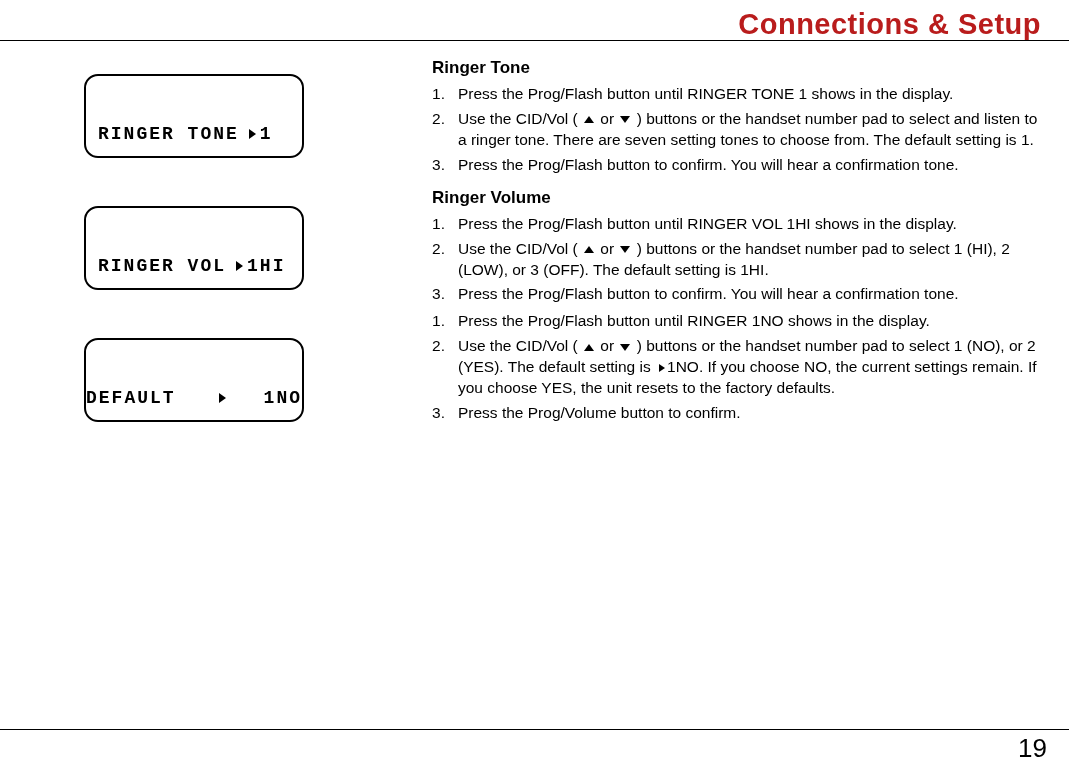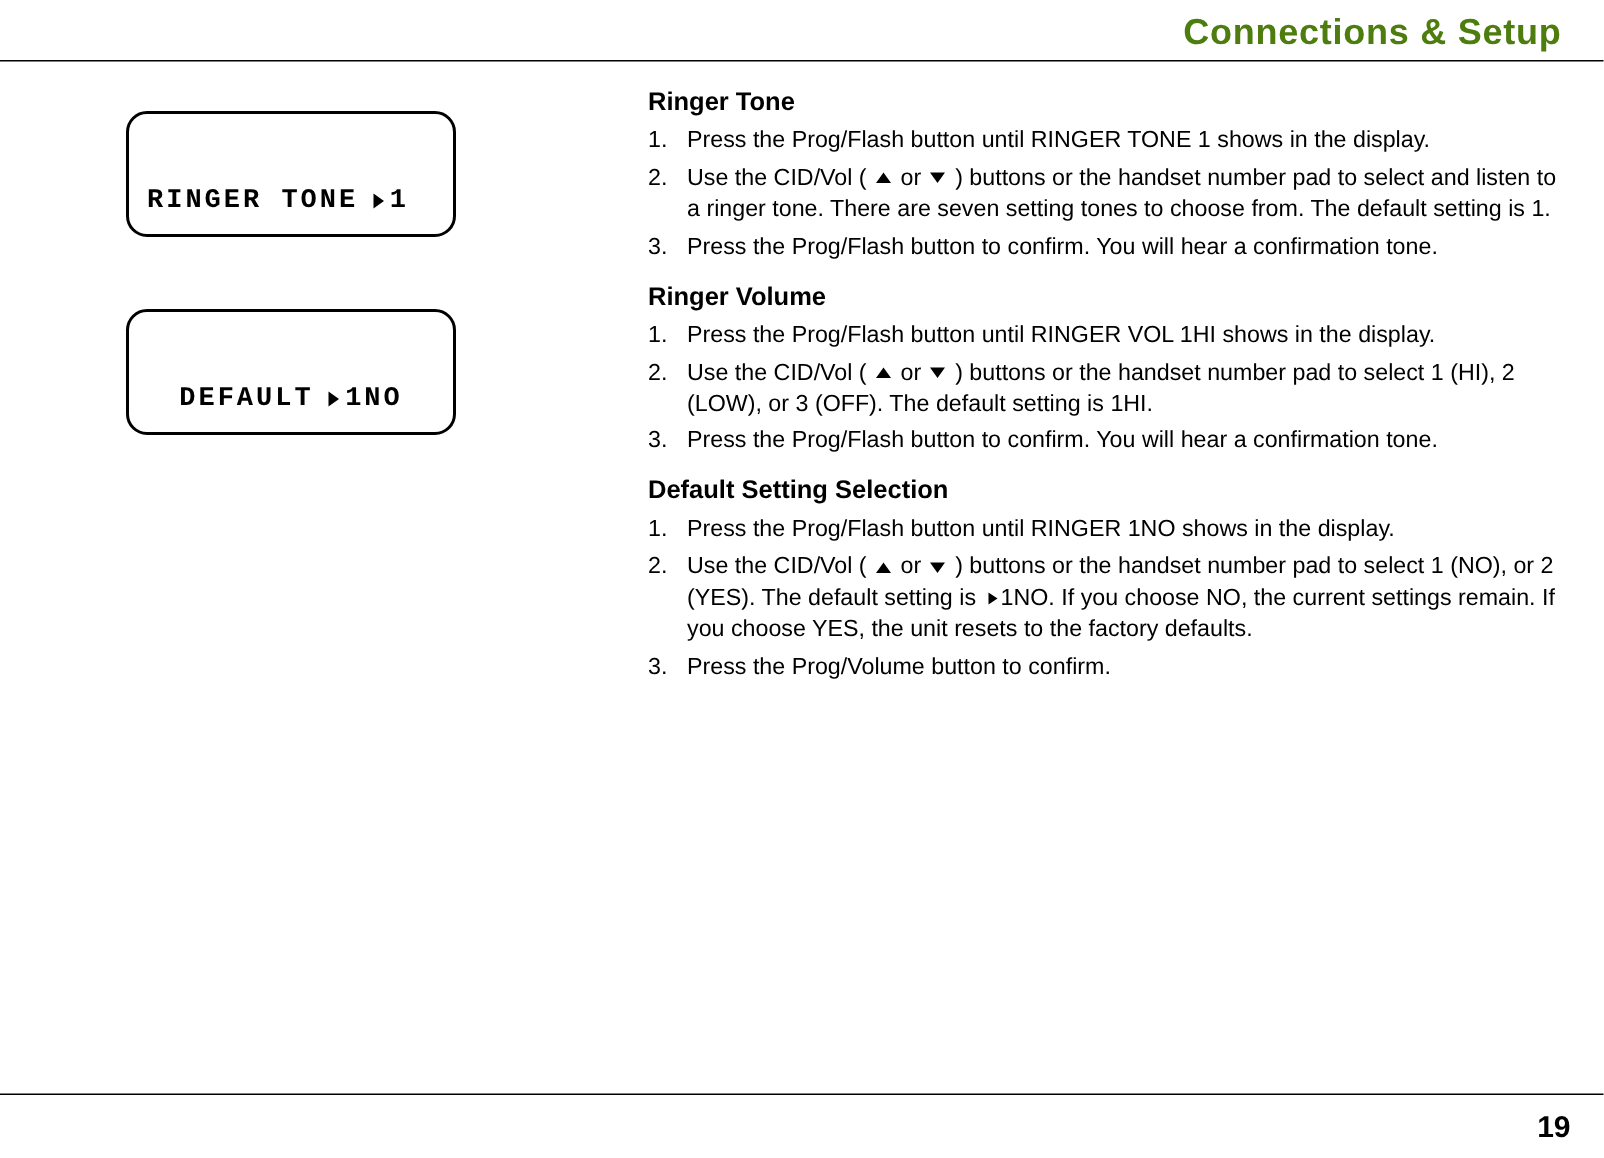"Connections & Setup" .header-title { color: #4d7c0f -> #b91c1c; font-size: 24px -> 29px }
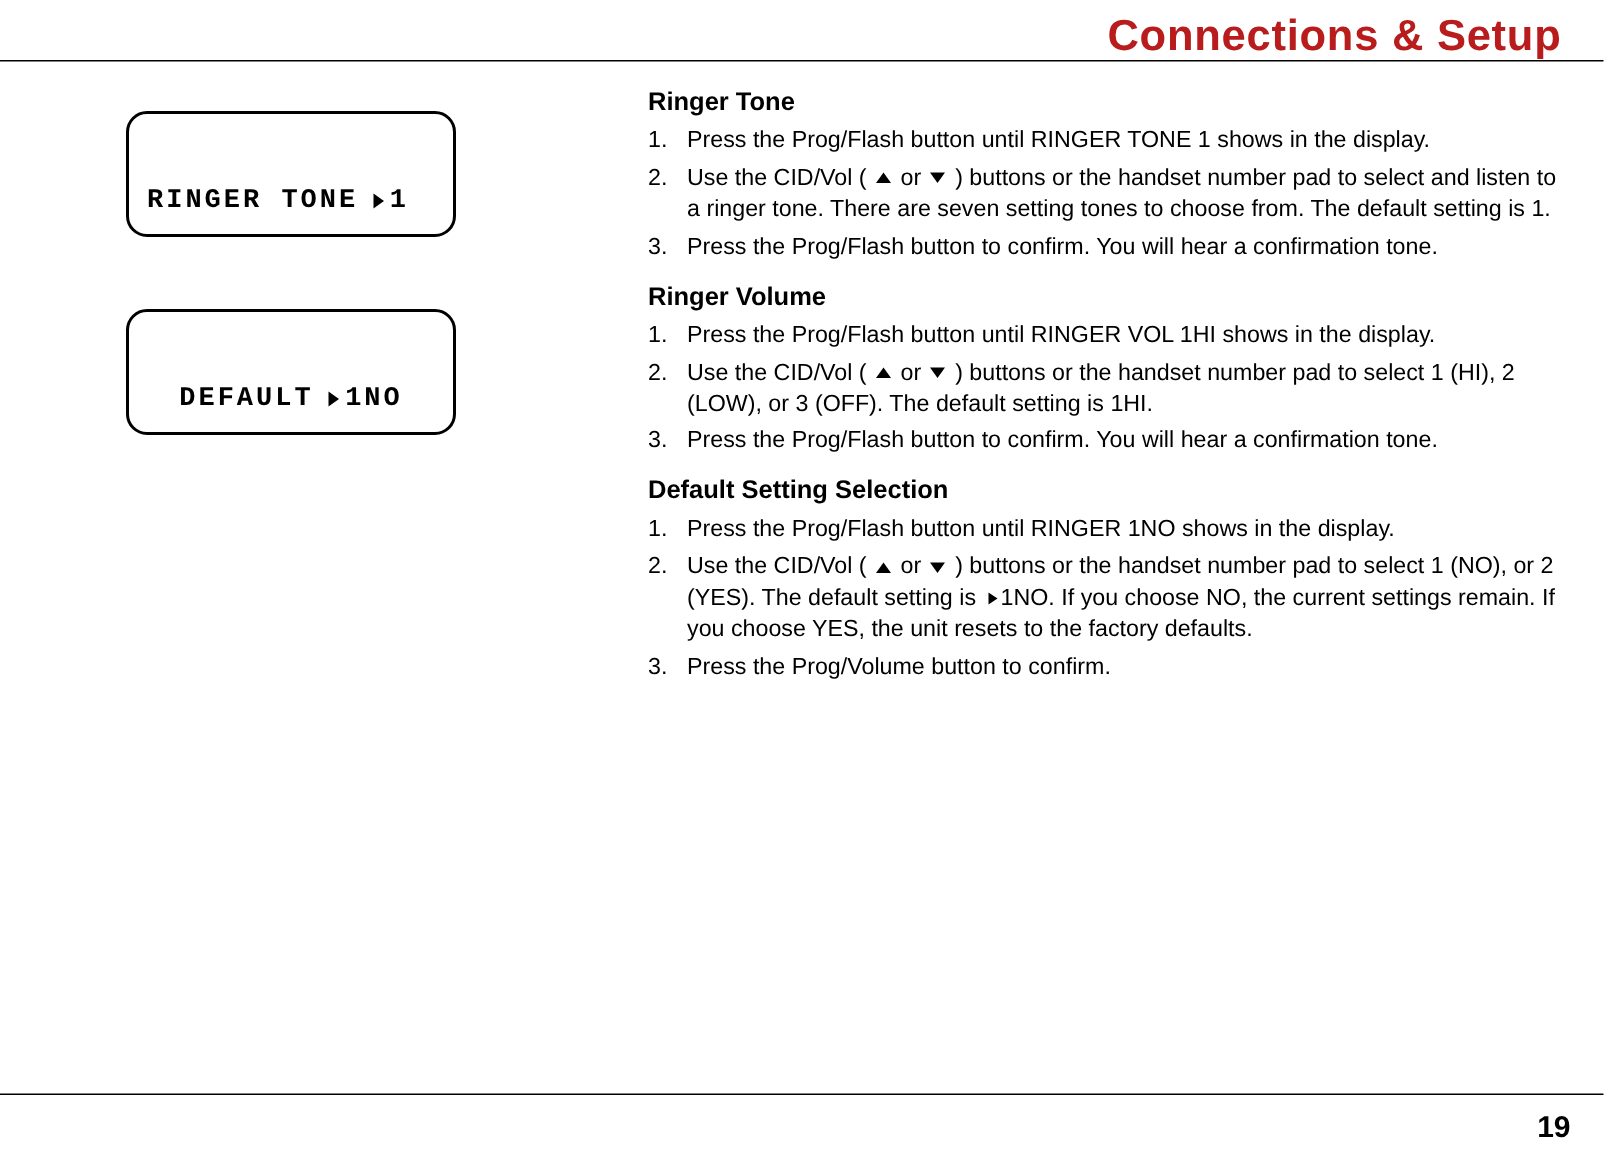"RINGER VOL" div.lcd-box { html: none -> <div> <div> <span>RINGER VOL</span> <span></span> <span>1HI</span> </div> </div> }
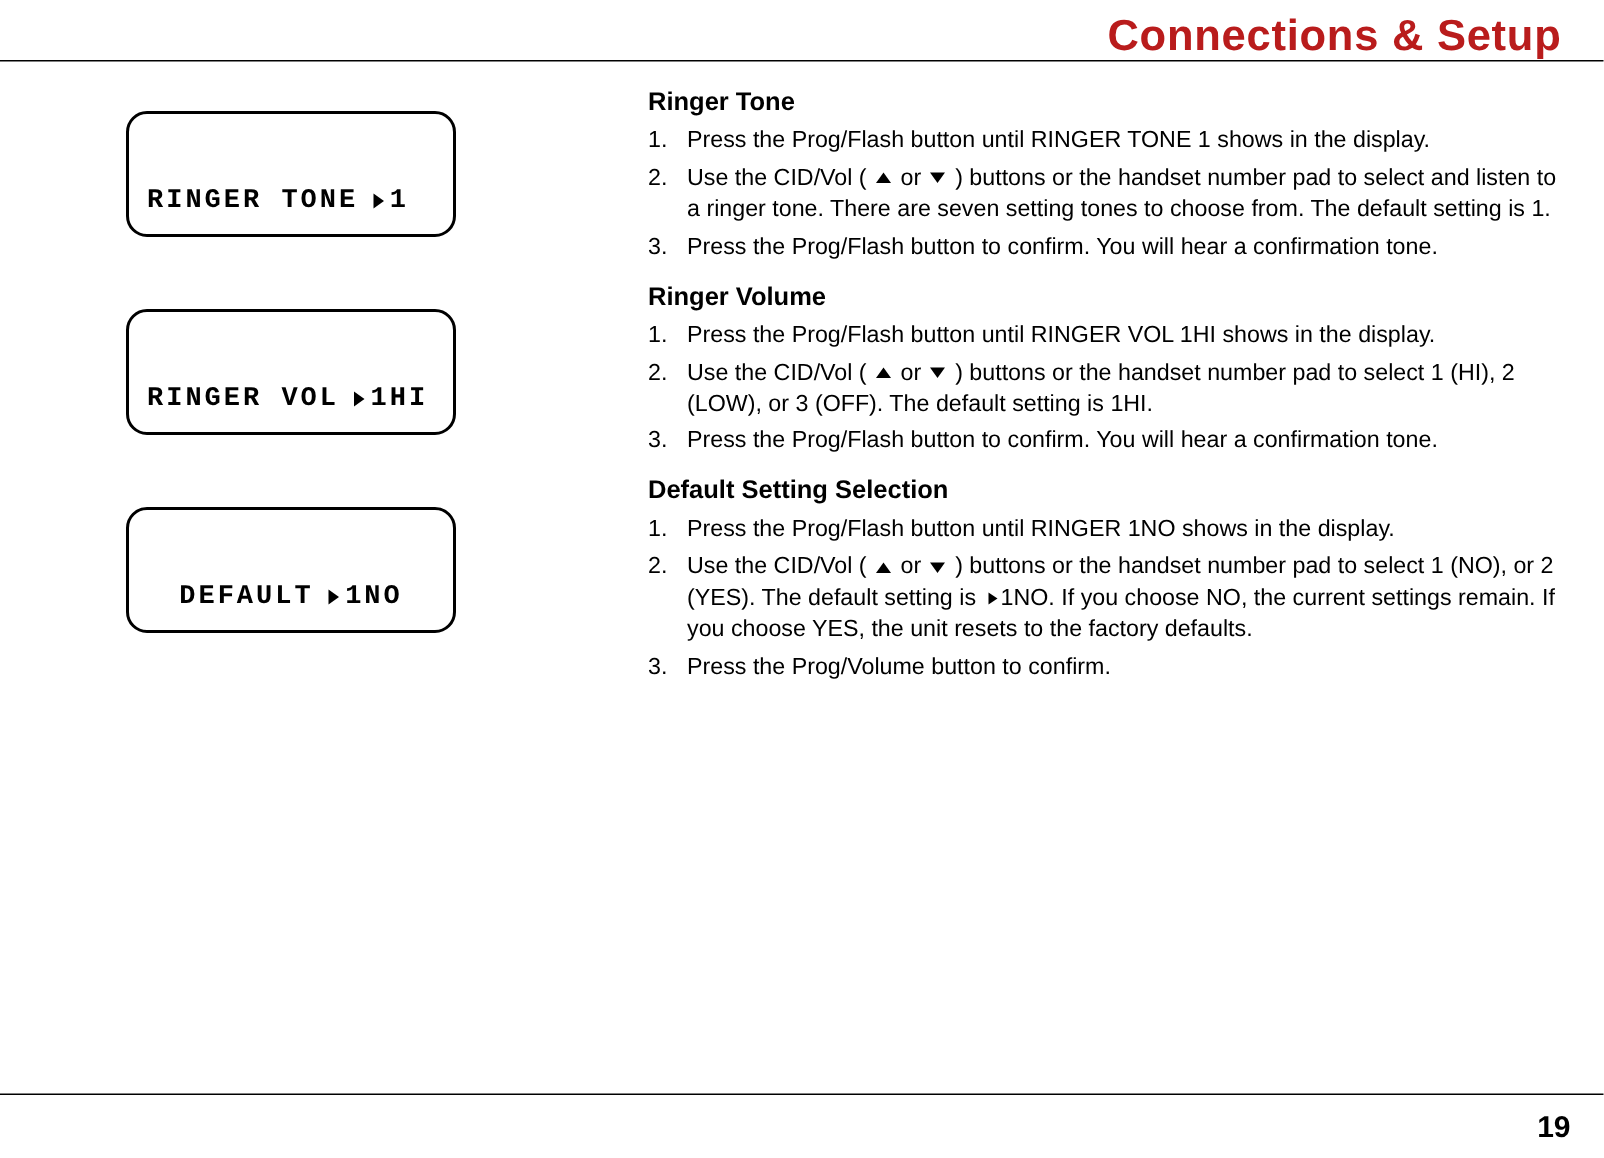"Default Setting Selection" div.section-heading { html: <div>Default Setting Selection</div> -> none }
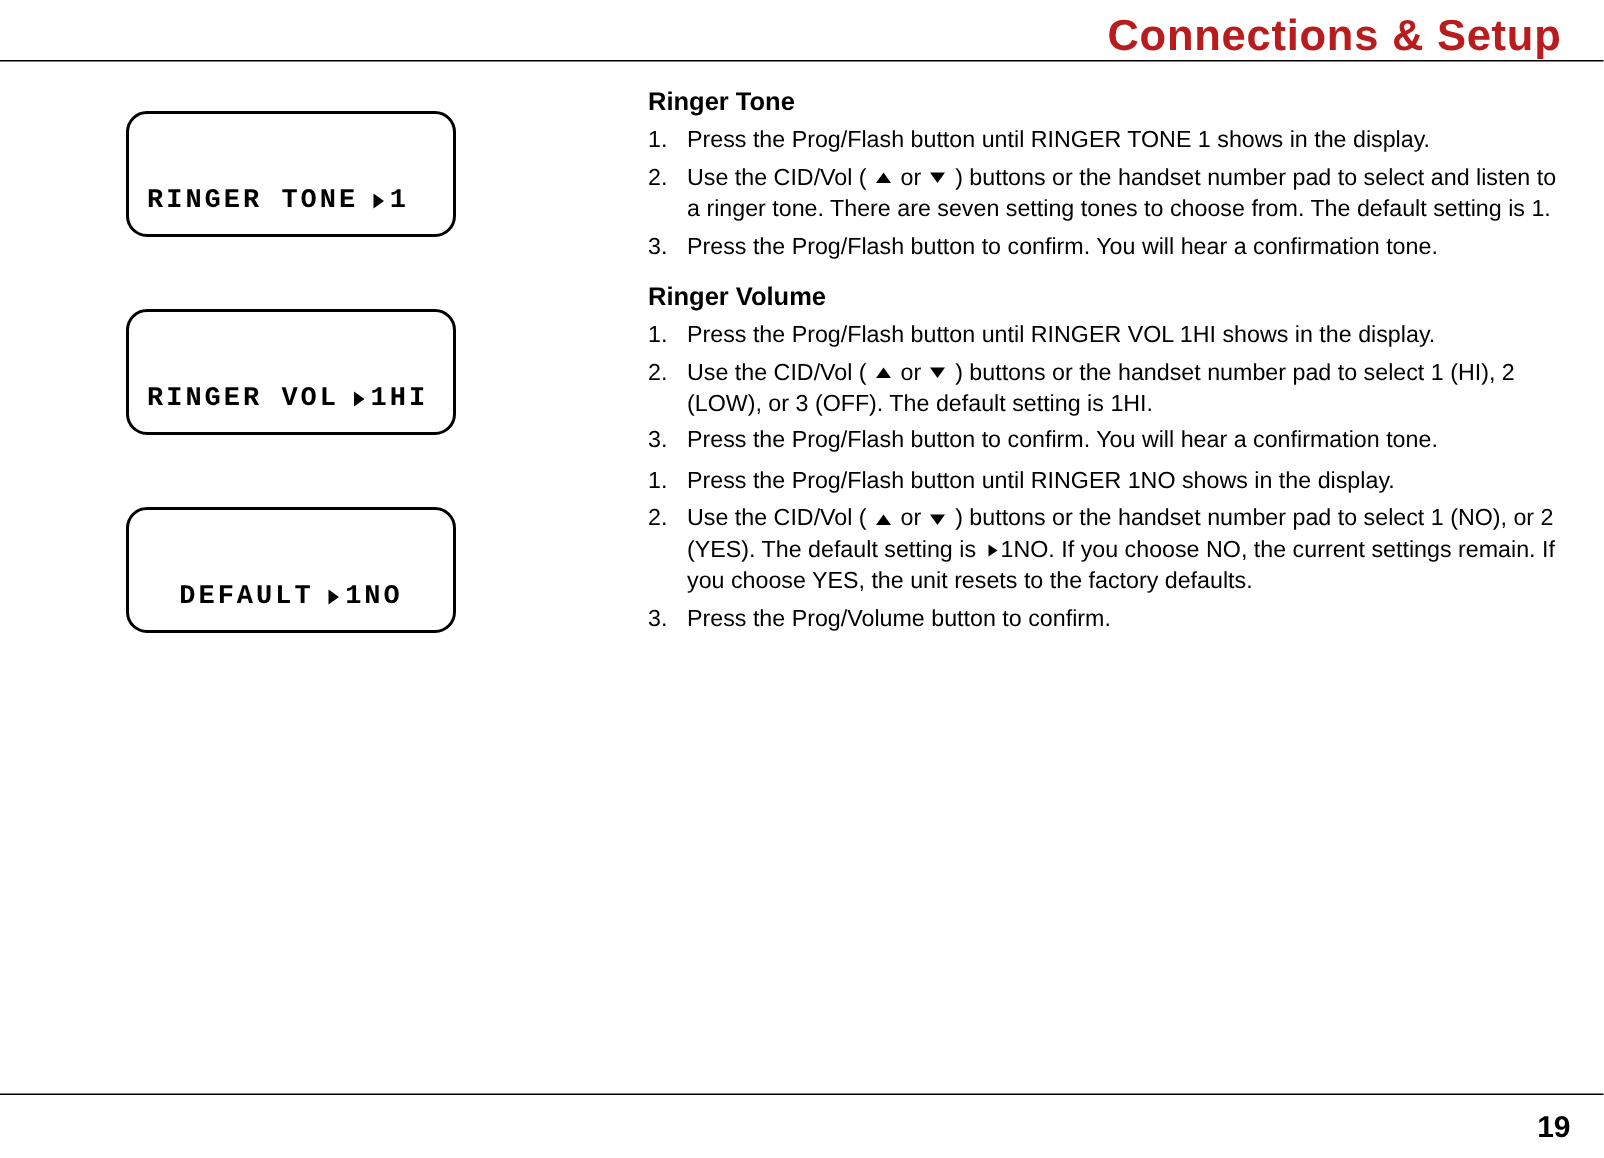"DEFAULT" .lcd-text.centered { justify-content: center -> space-between }
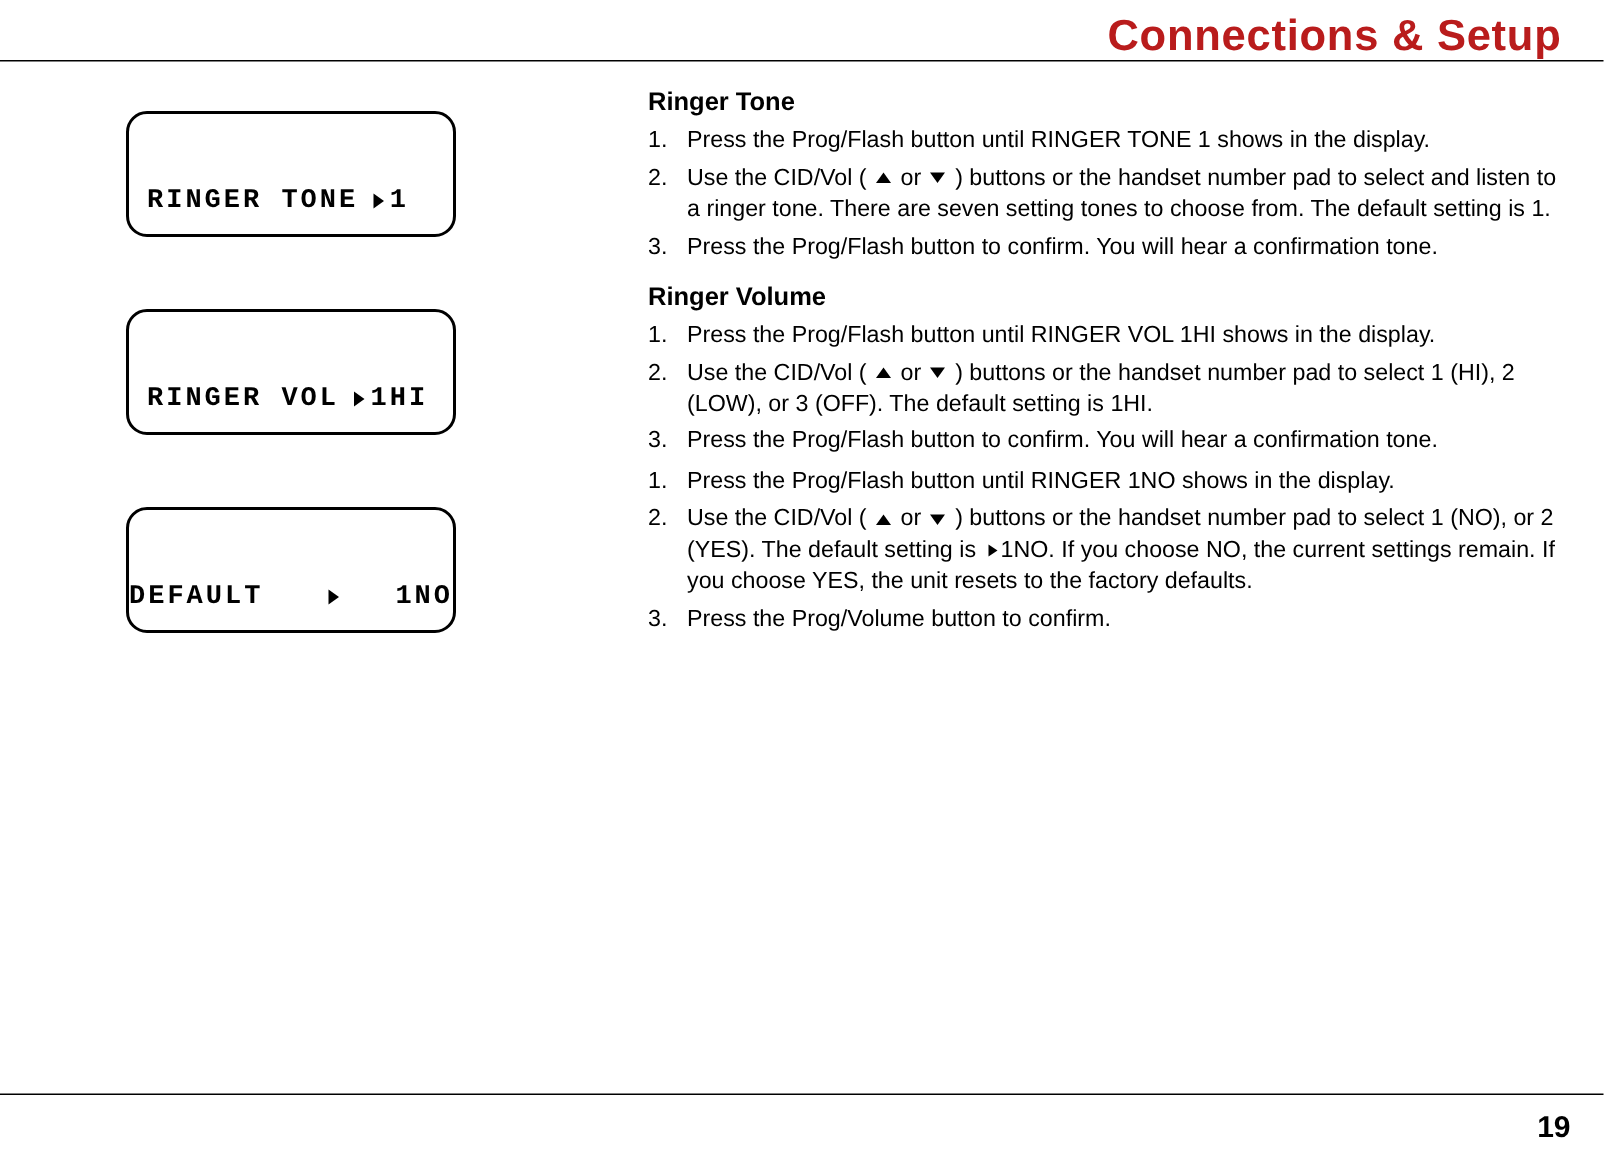"19" .page-num { font-size: 20px -> 26px; font-weight: 700 -> 400 }
